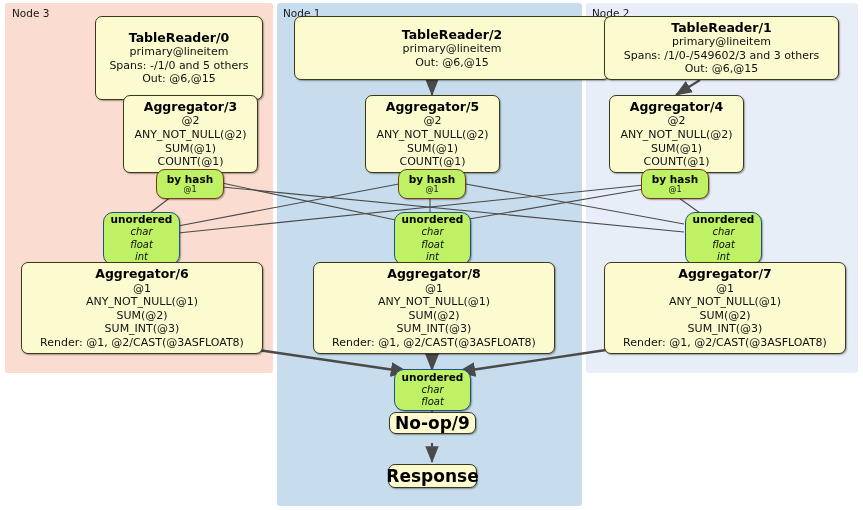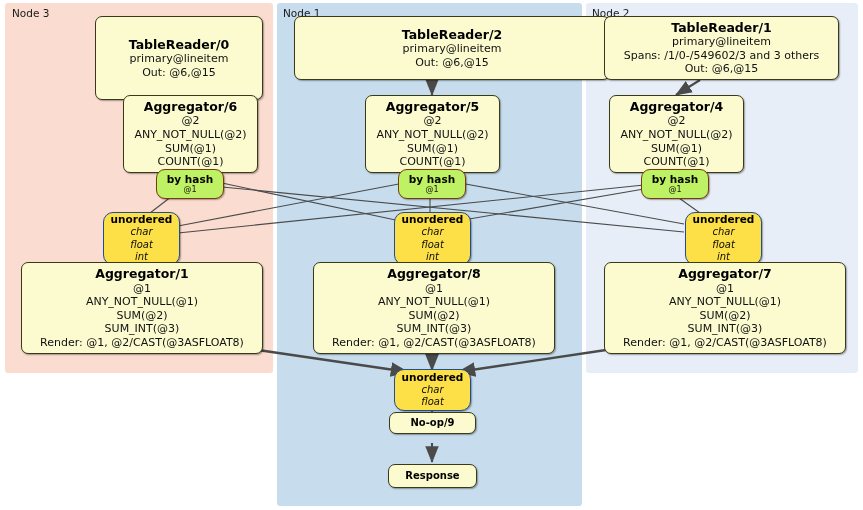"Spans: -/1/0 and 5 others" div.ln { html: none -> <div>Spans: -/1/0 and 5 others</div> }
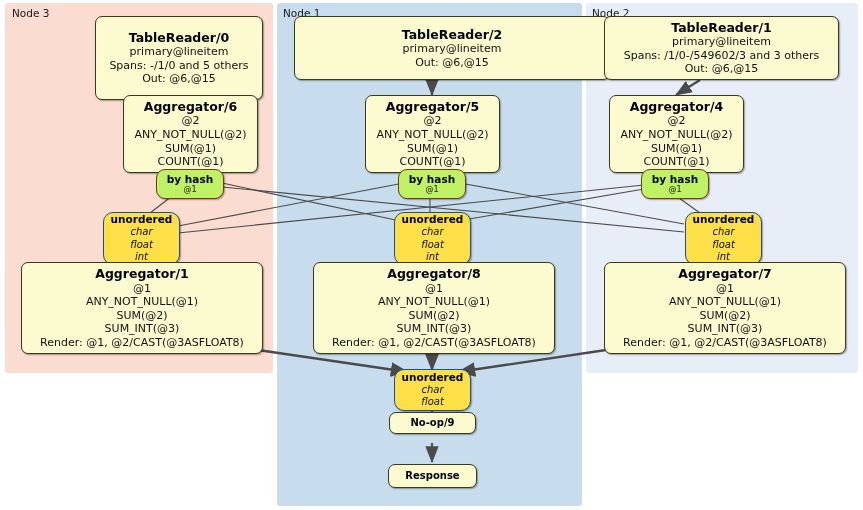"Aggregator/6" div.title { text: Aggregator/6 -> Aggregator/3 }
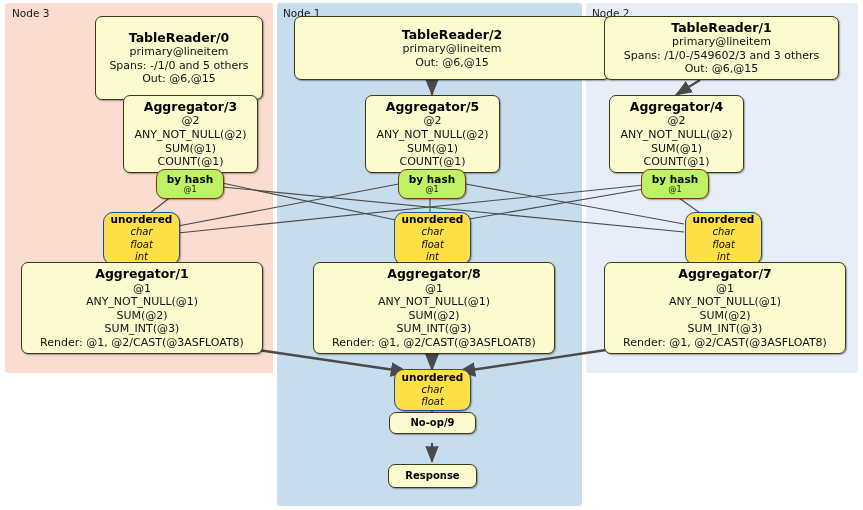"unordered" .unord { background: #fde047 -> #bef264 }
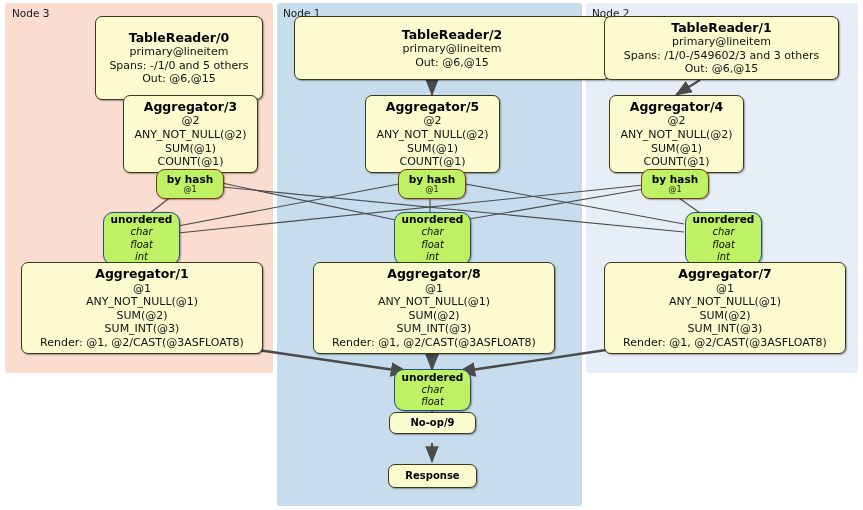"Aggregator/1" div.title { text: Aggregator/1 -> Aggregator/6 }
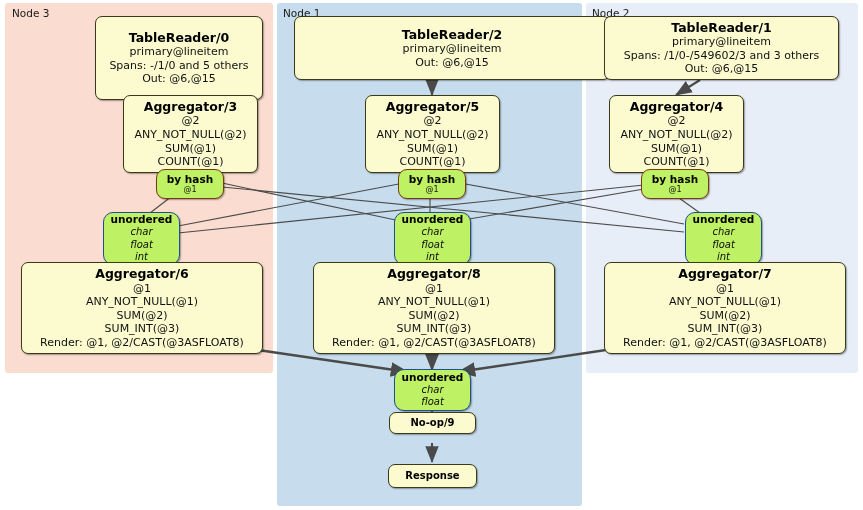"No-op/9" .small-proc .title { font-size: 10px -> 17px }
